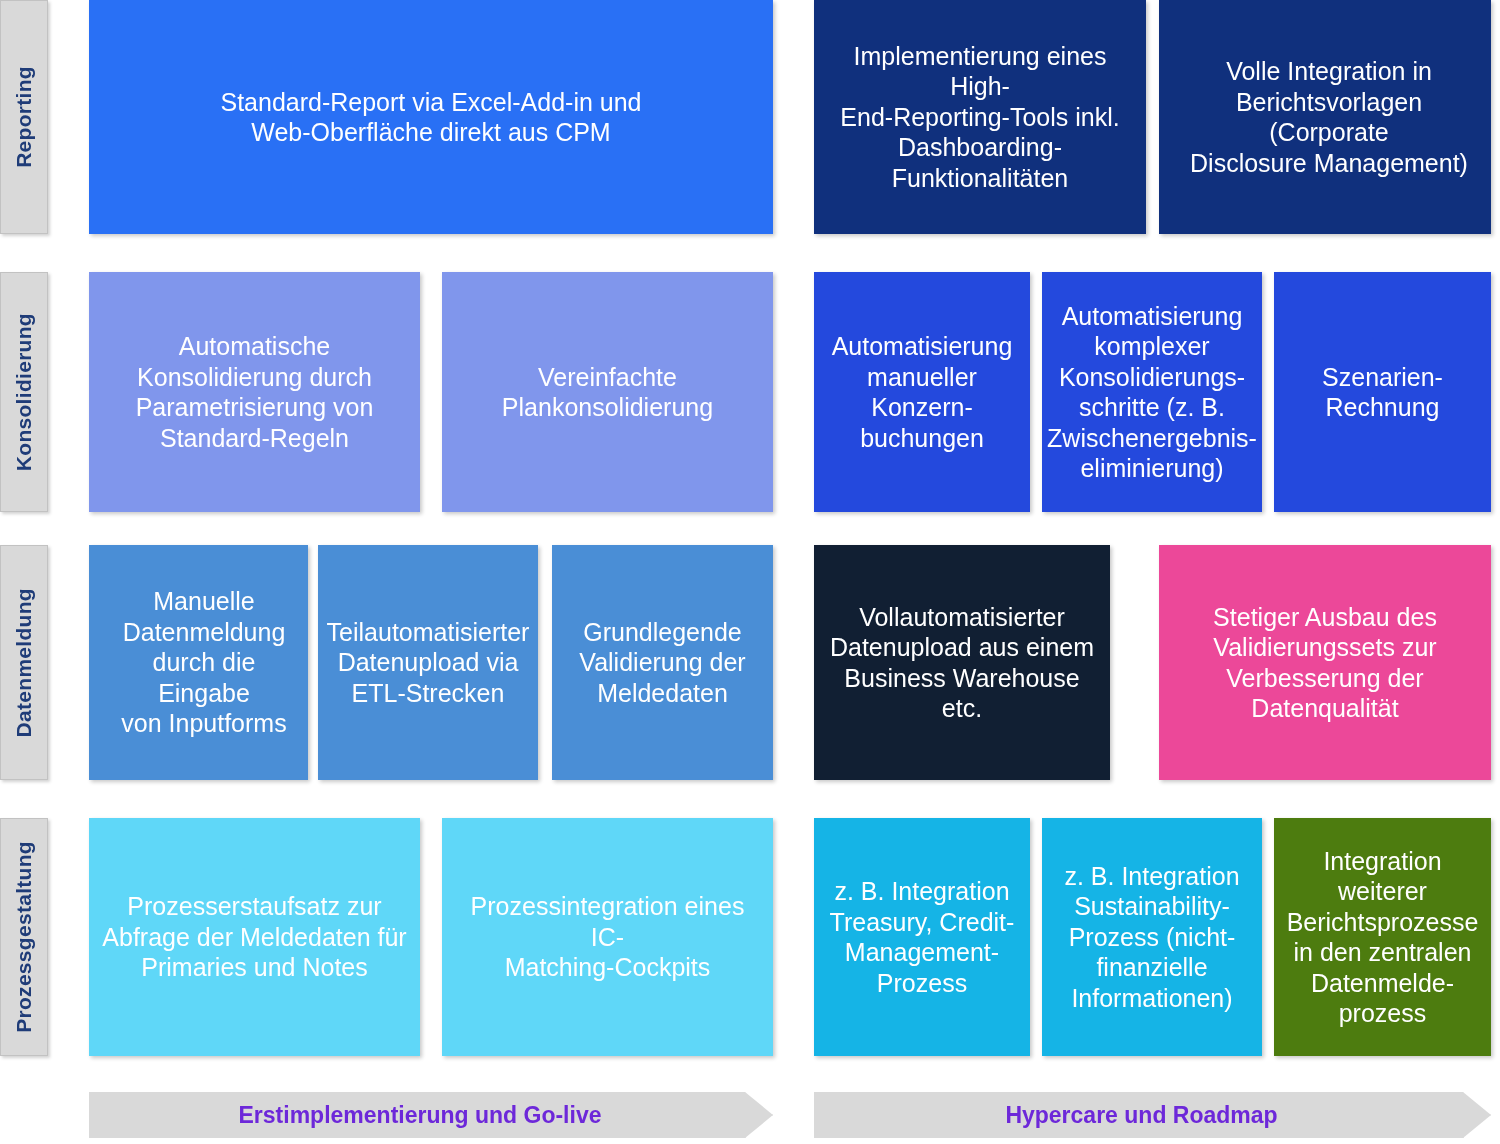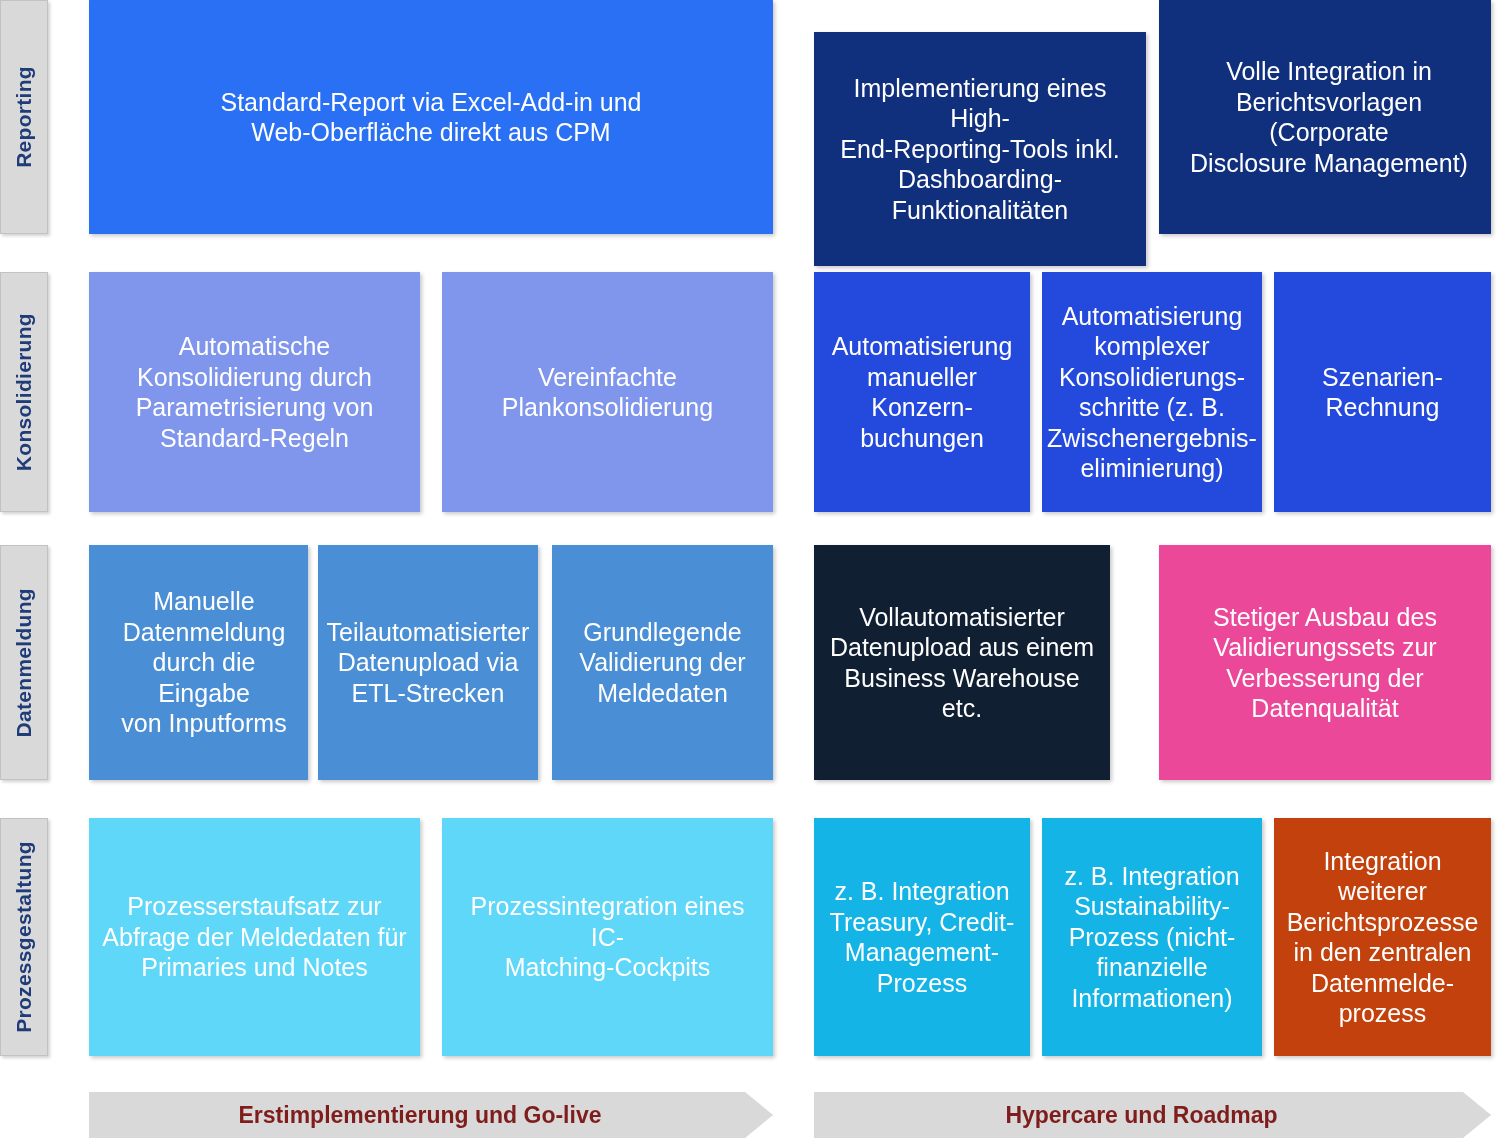"Implementierung eines High-" div.box { margin-top: 32px -> none }
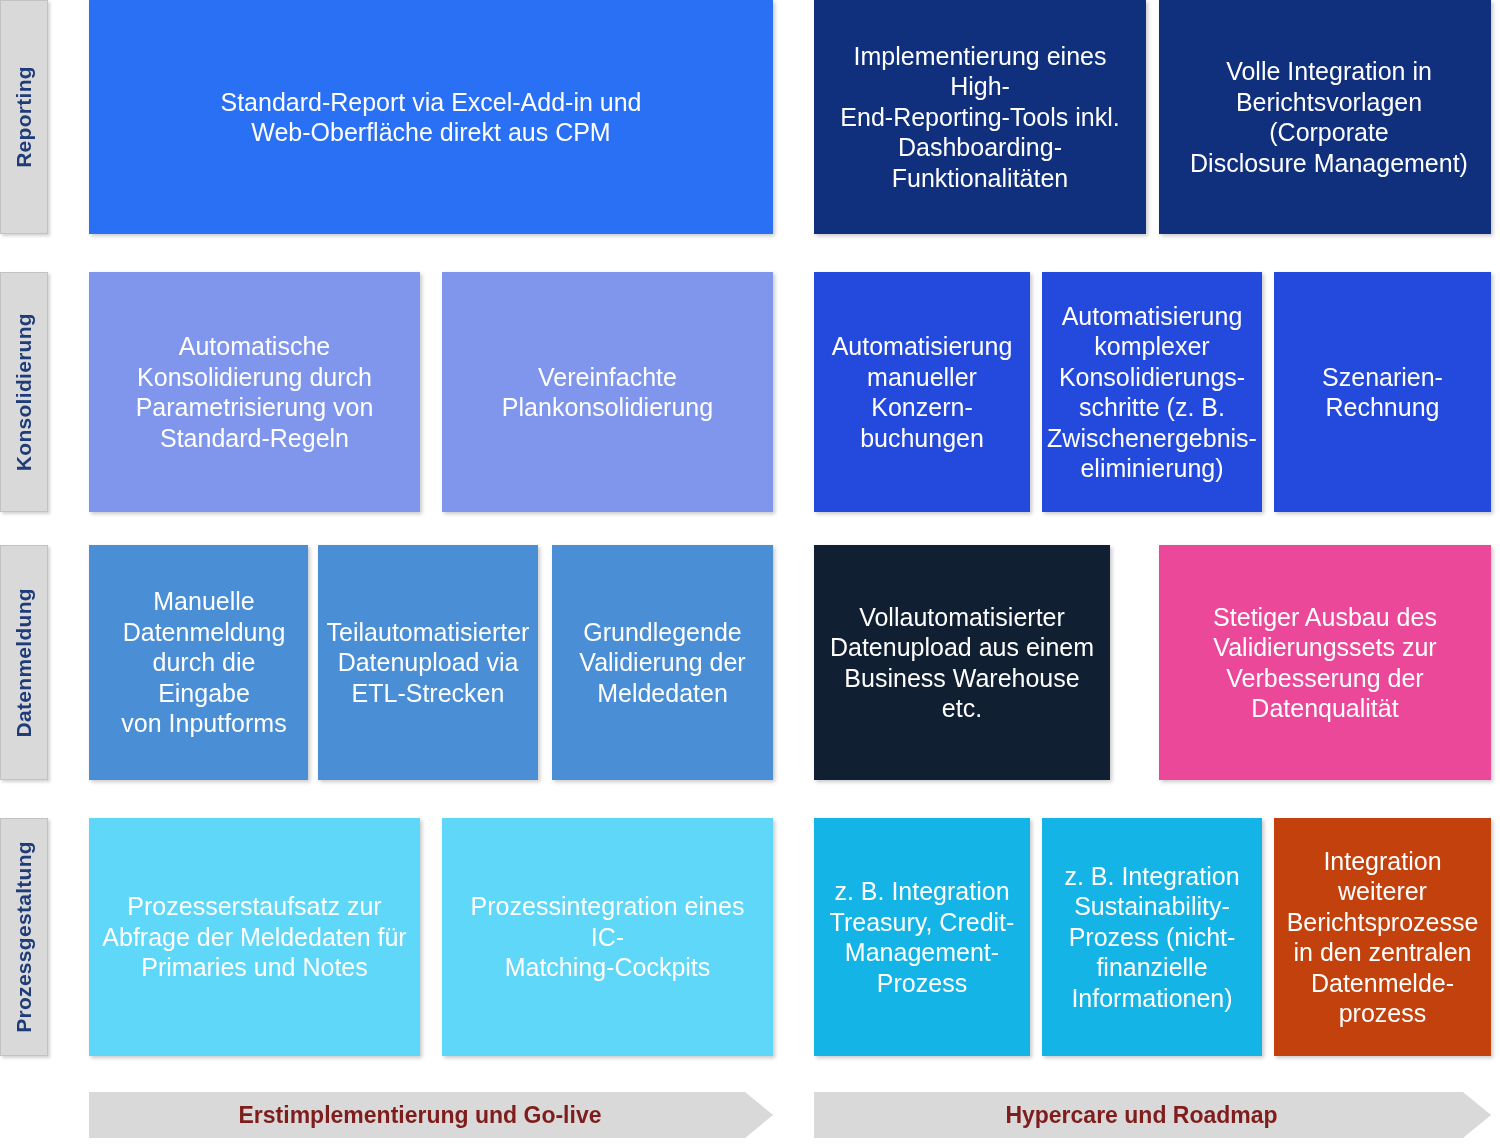"Integration" div.box { background: #c2410c -> #4d7c0f }
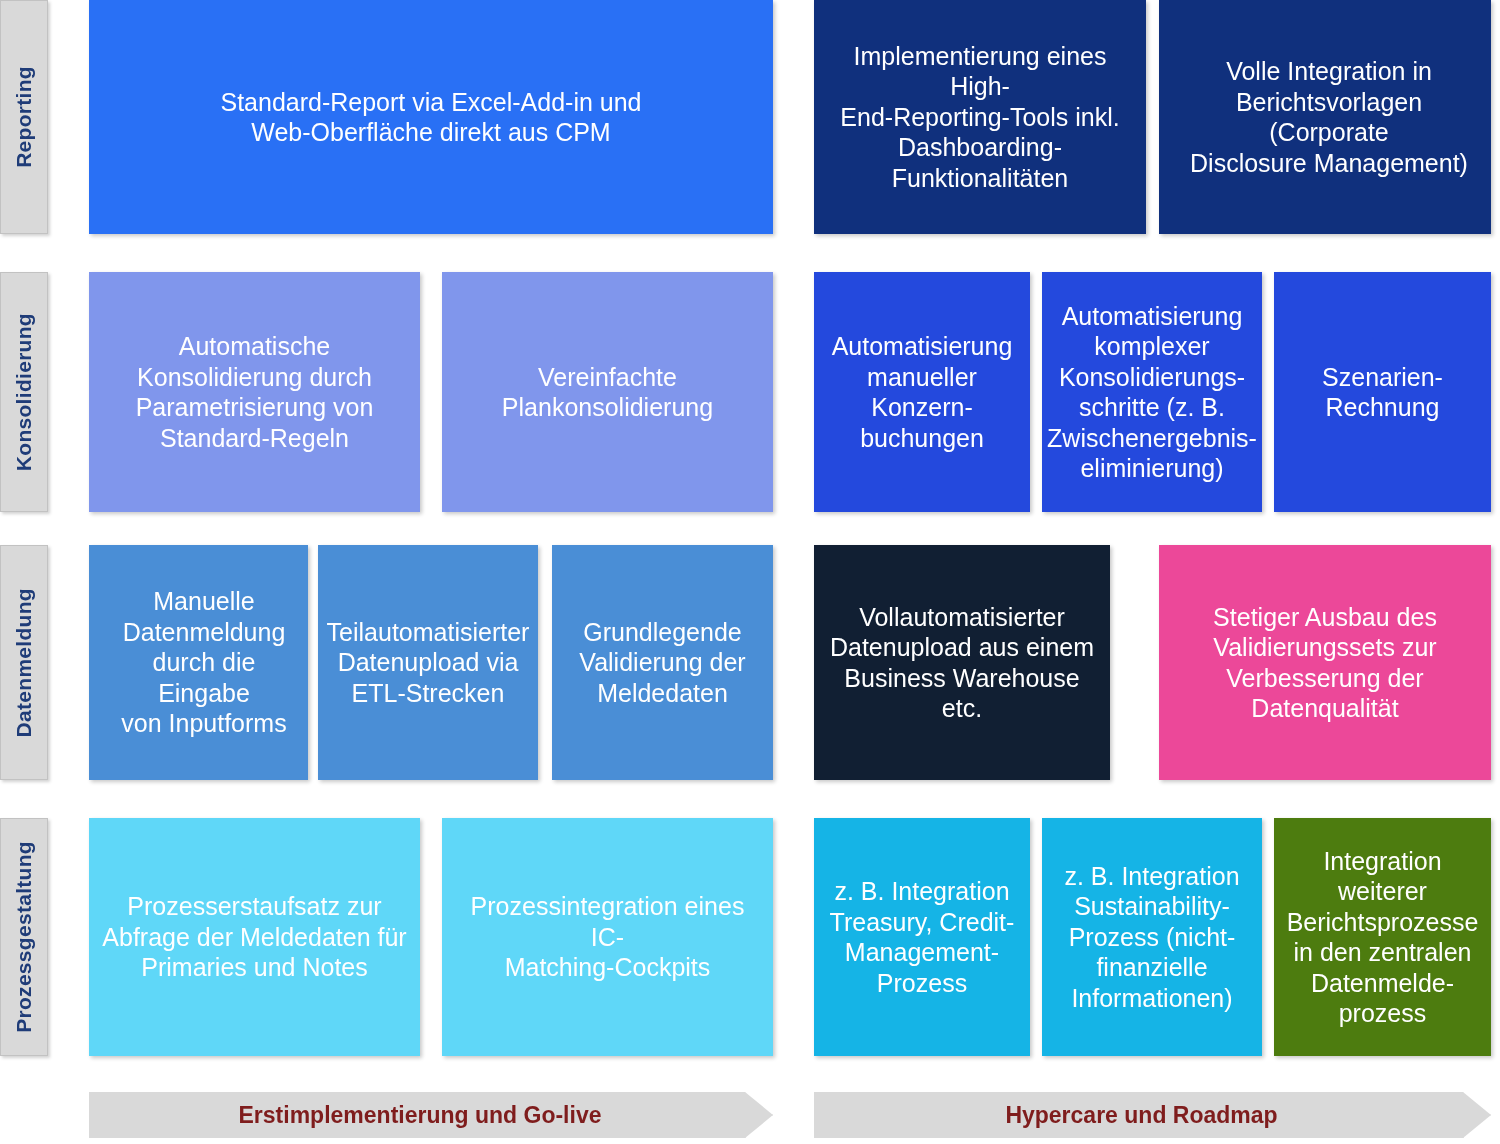"Erstimplementierung und Go-live" .phase { color: #7f1d1d -> #6d28d9 }
